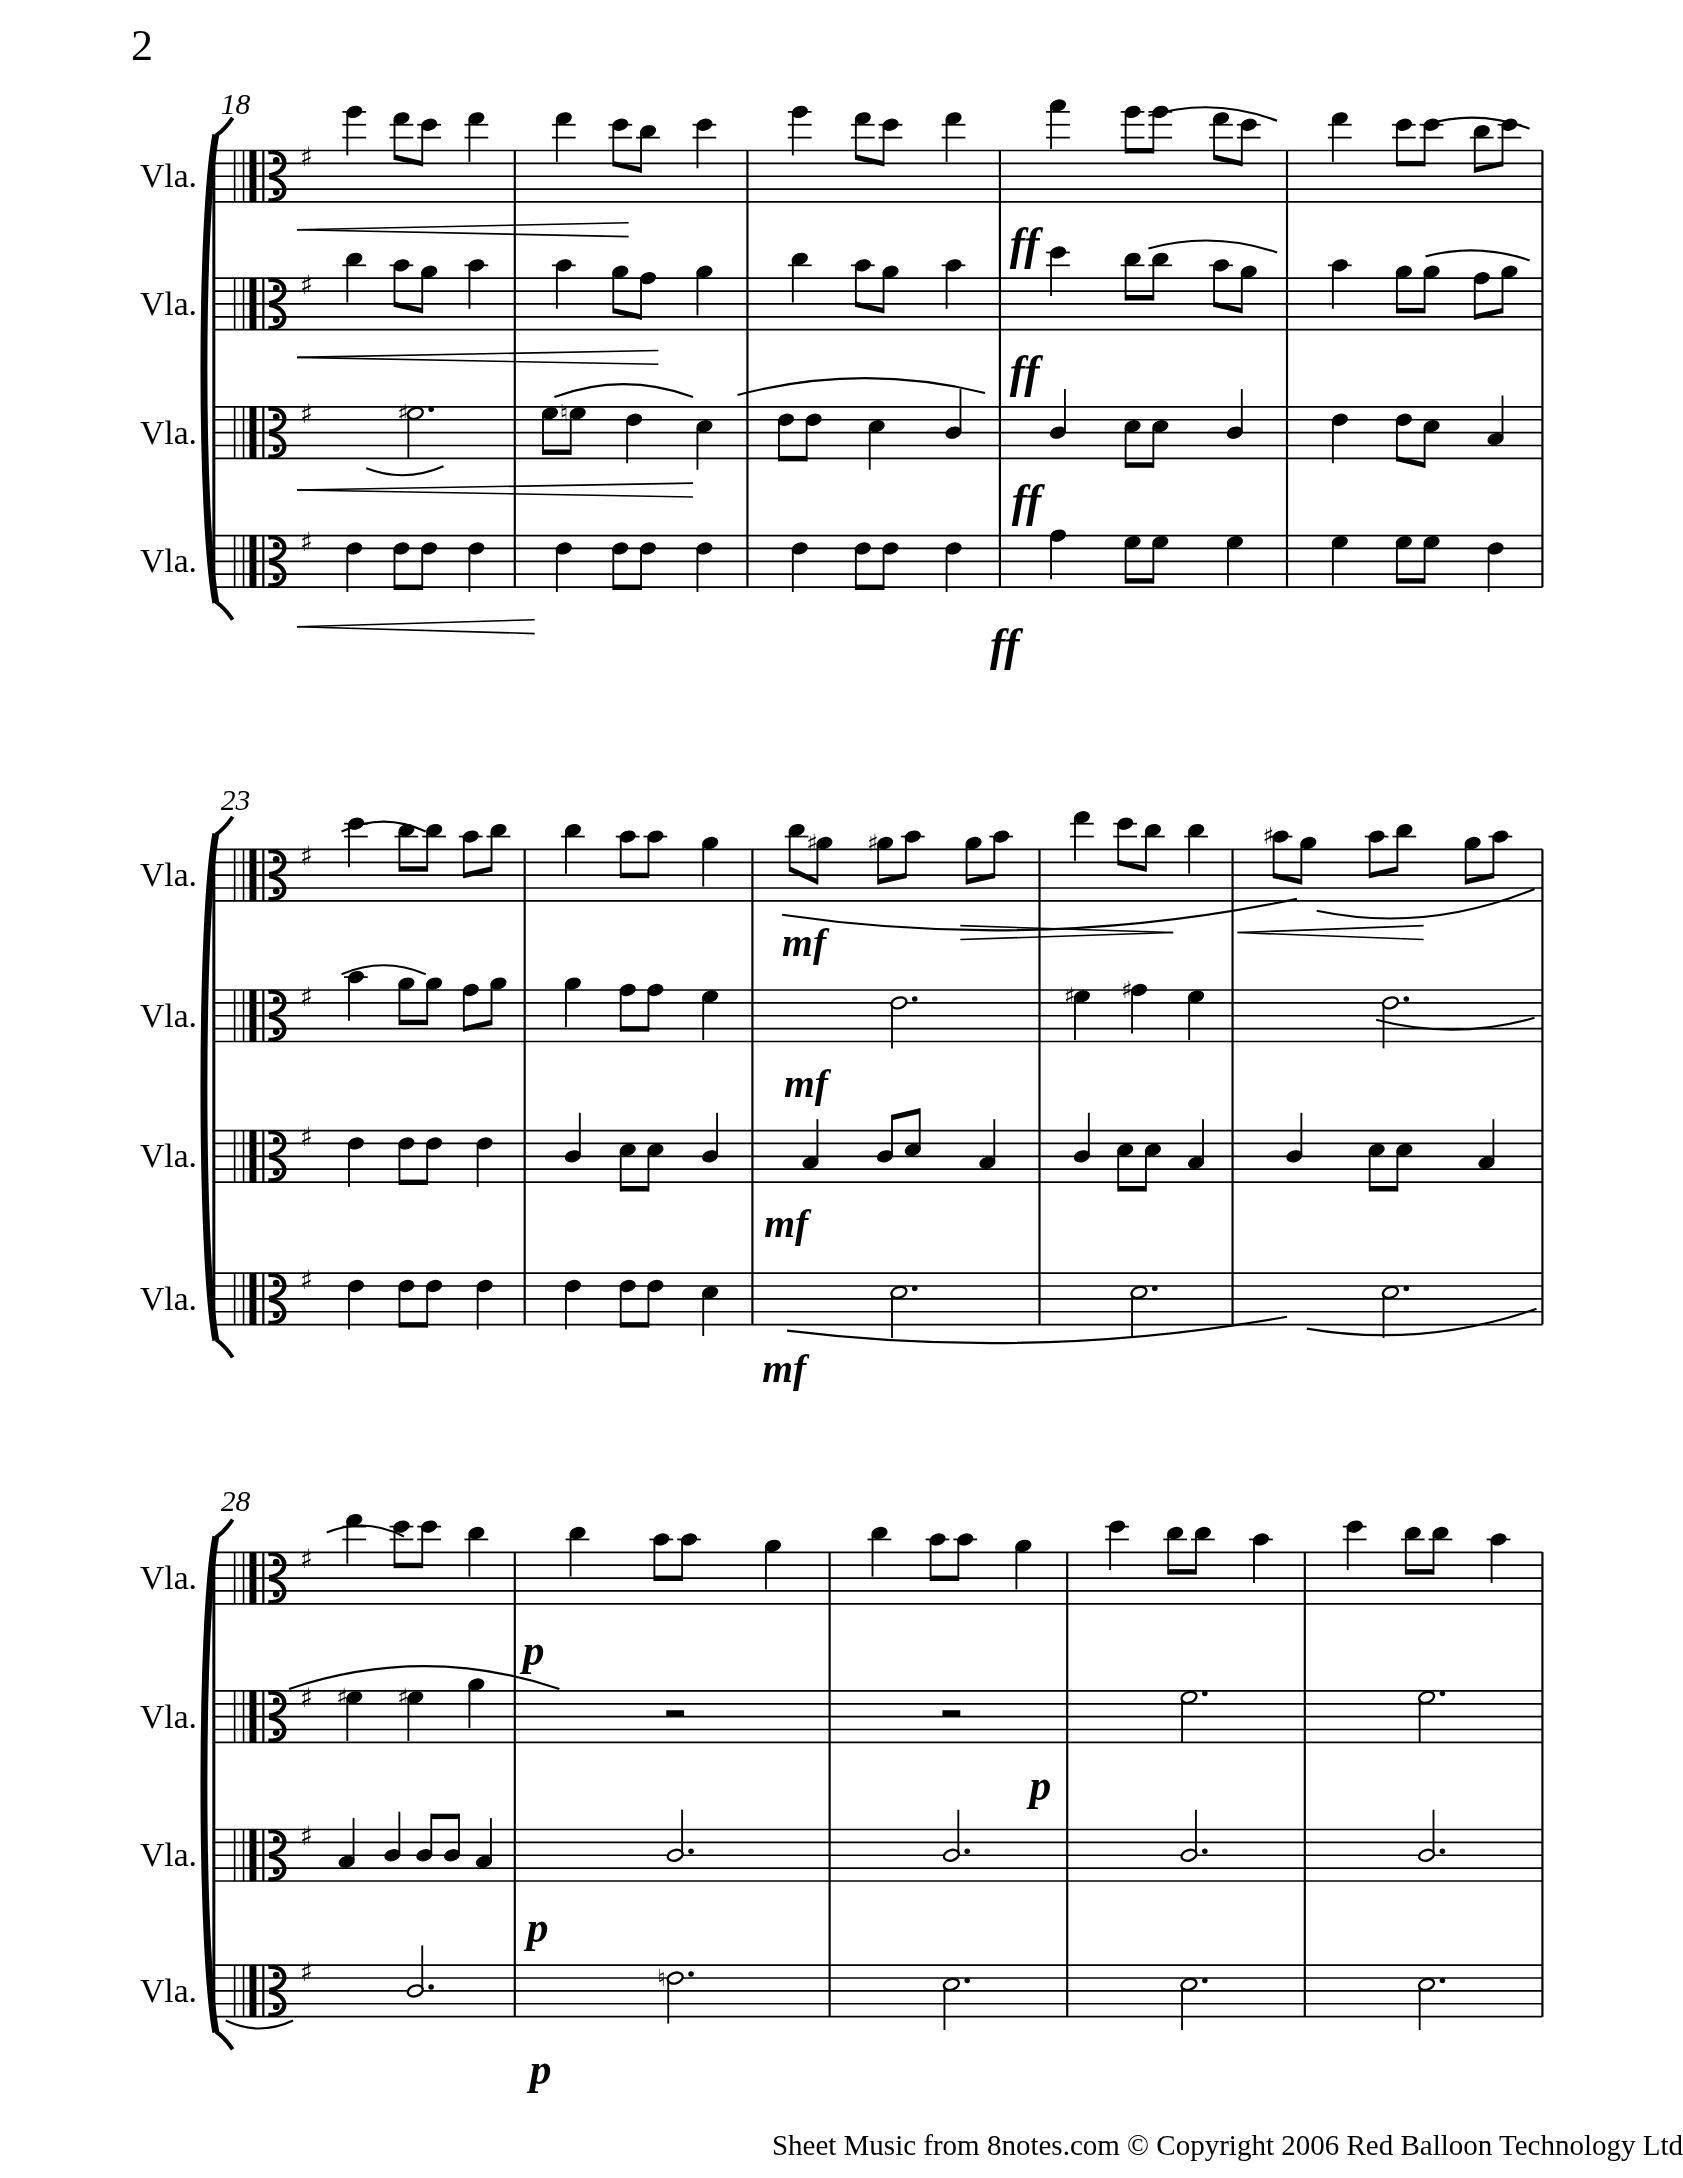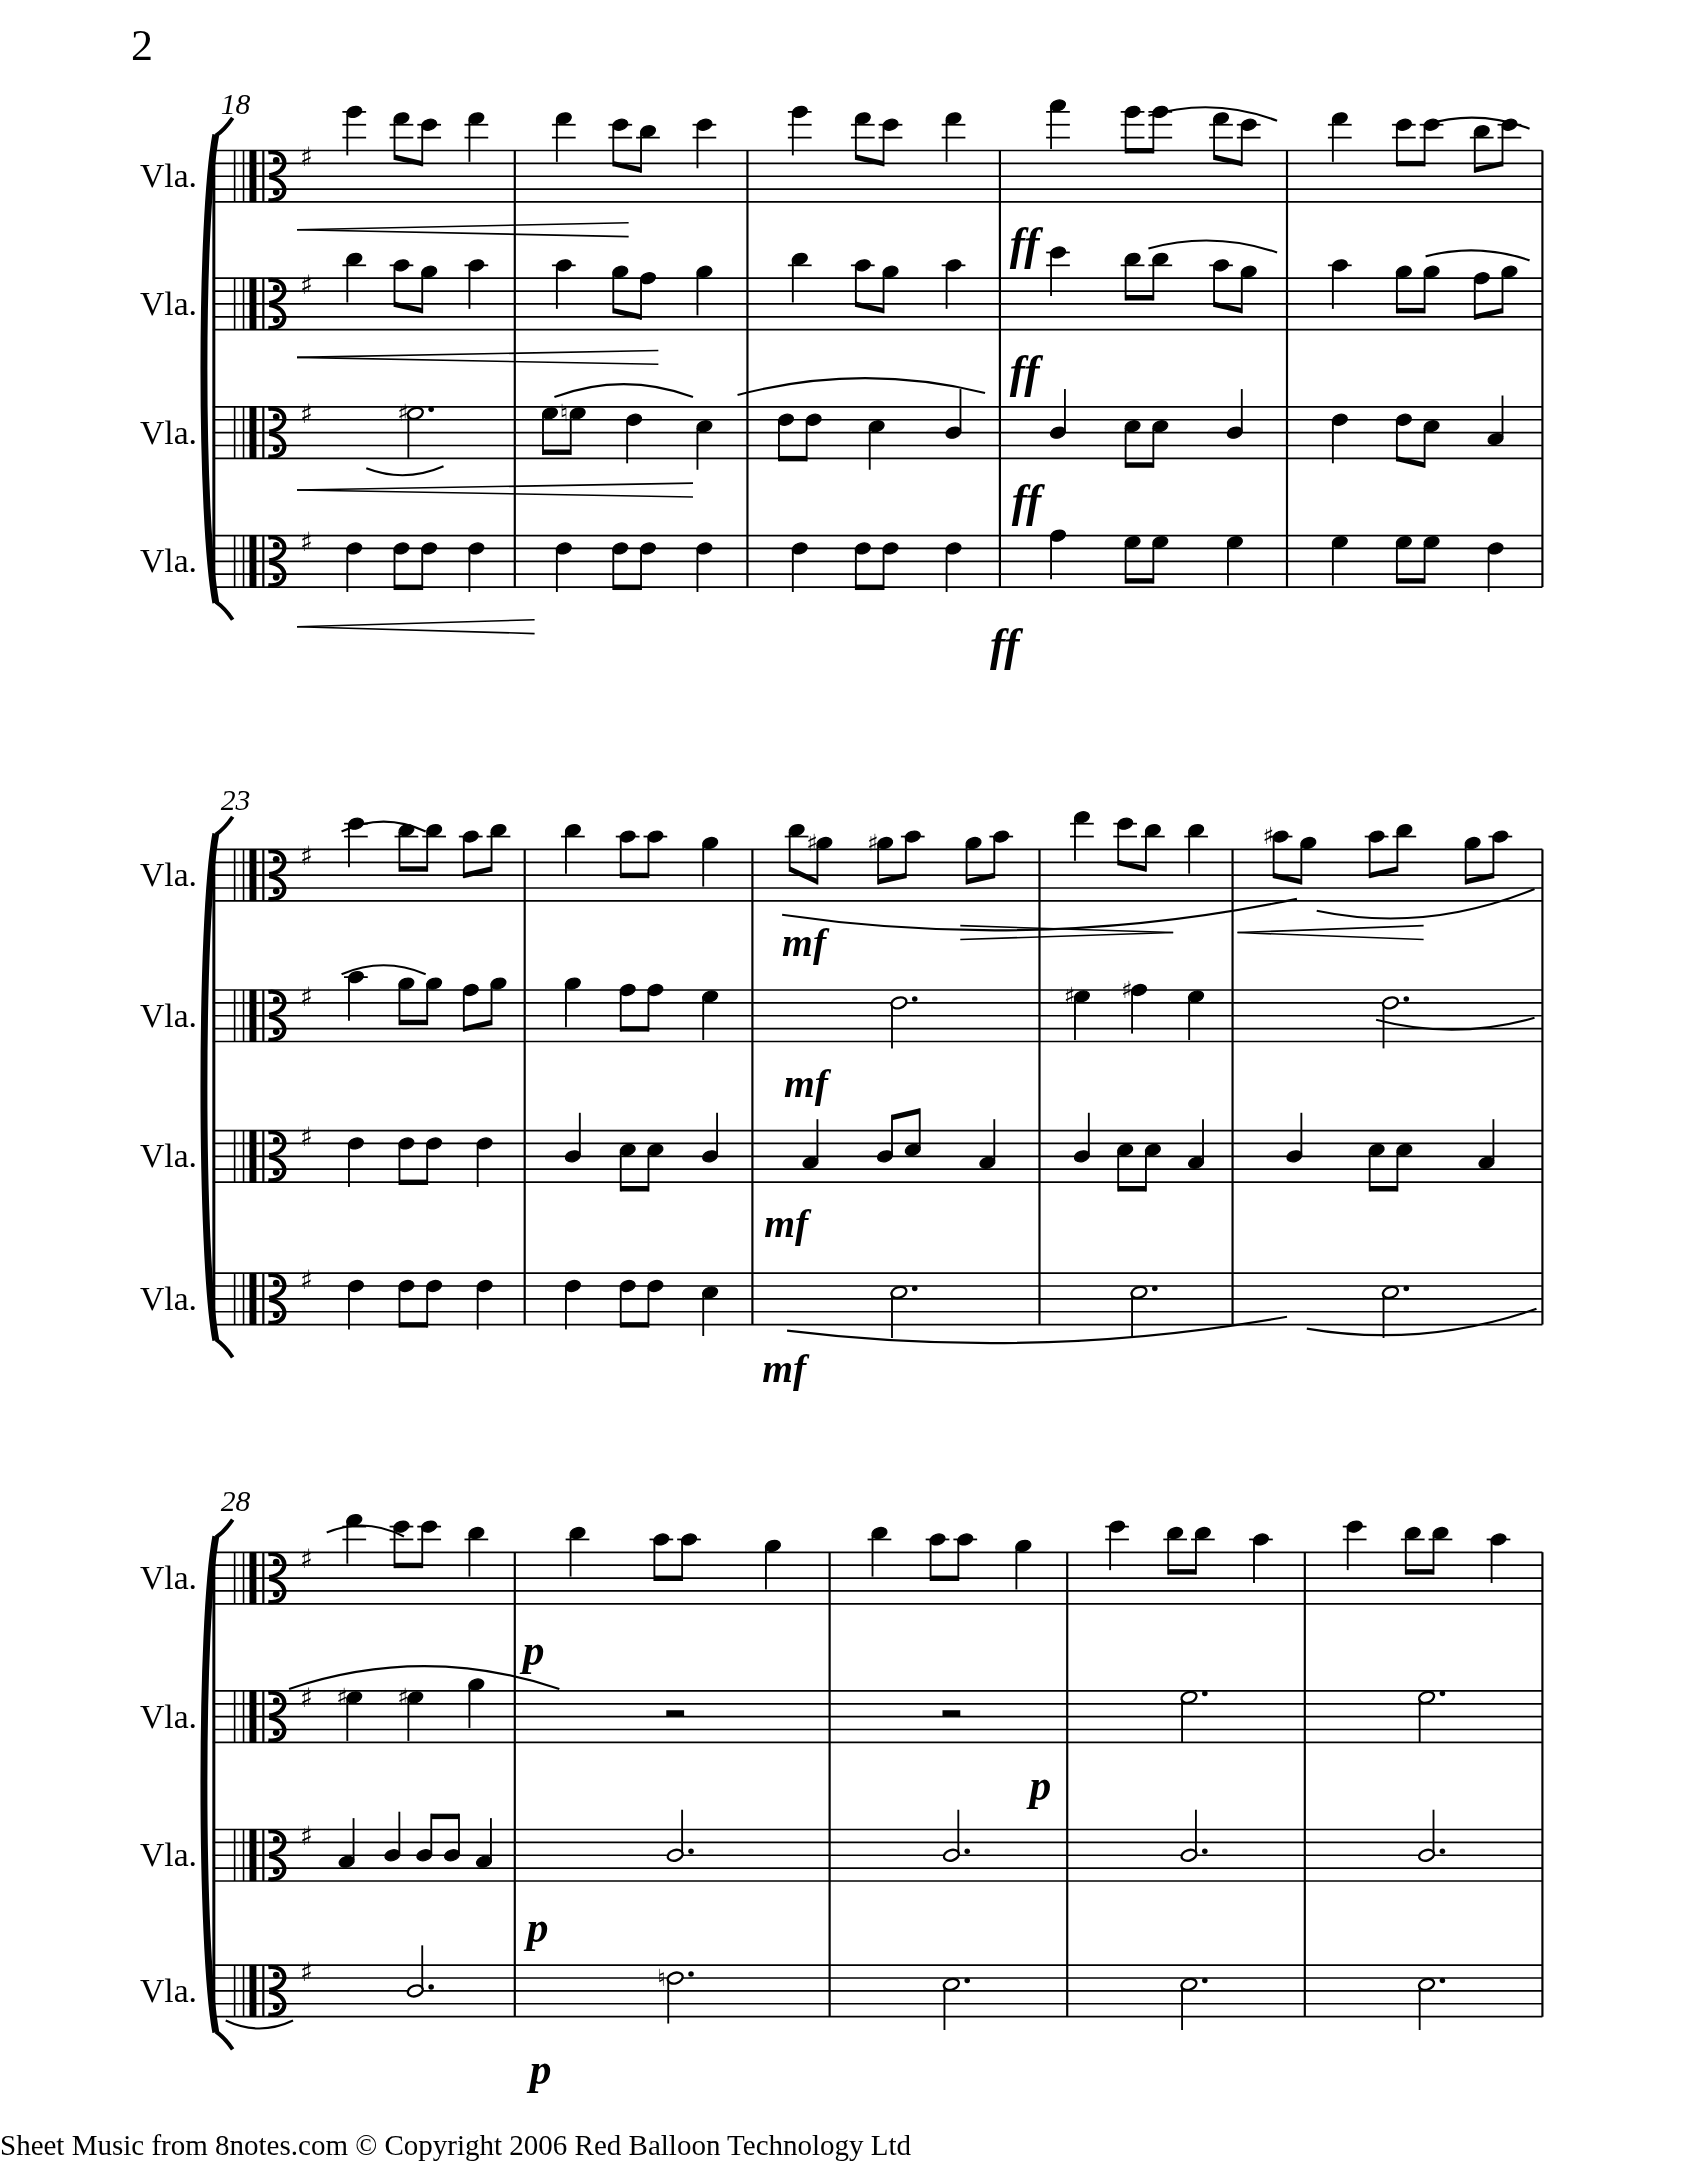"Sheet Music from 8notes.com ©" .footer { text-align: left -> right }
